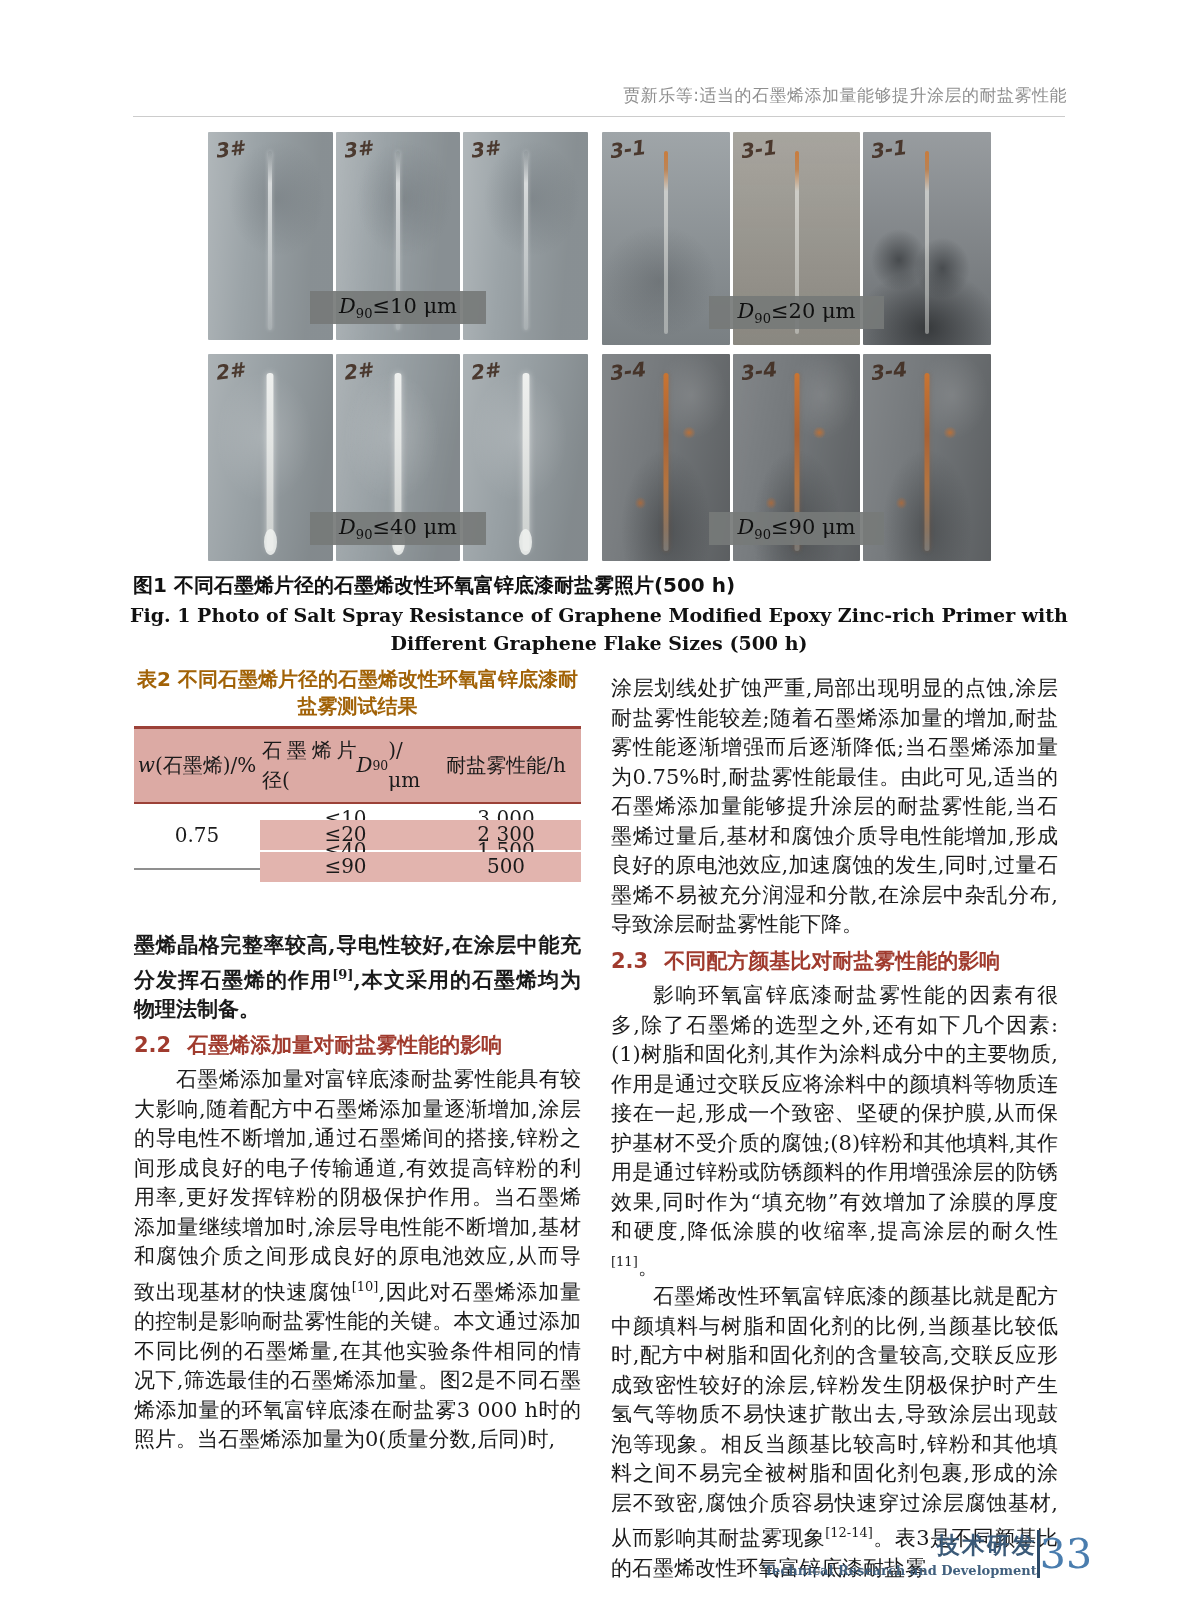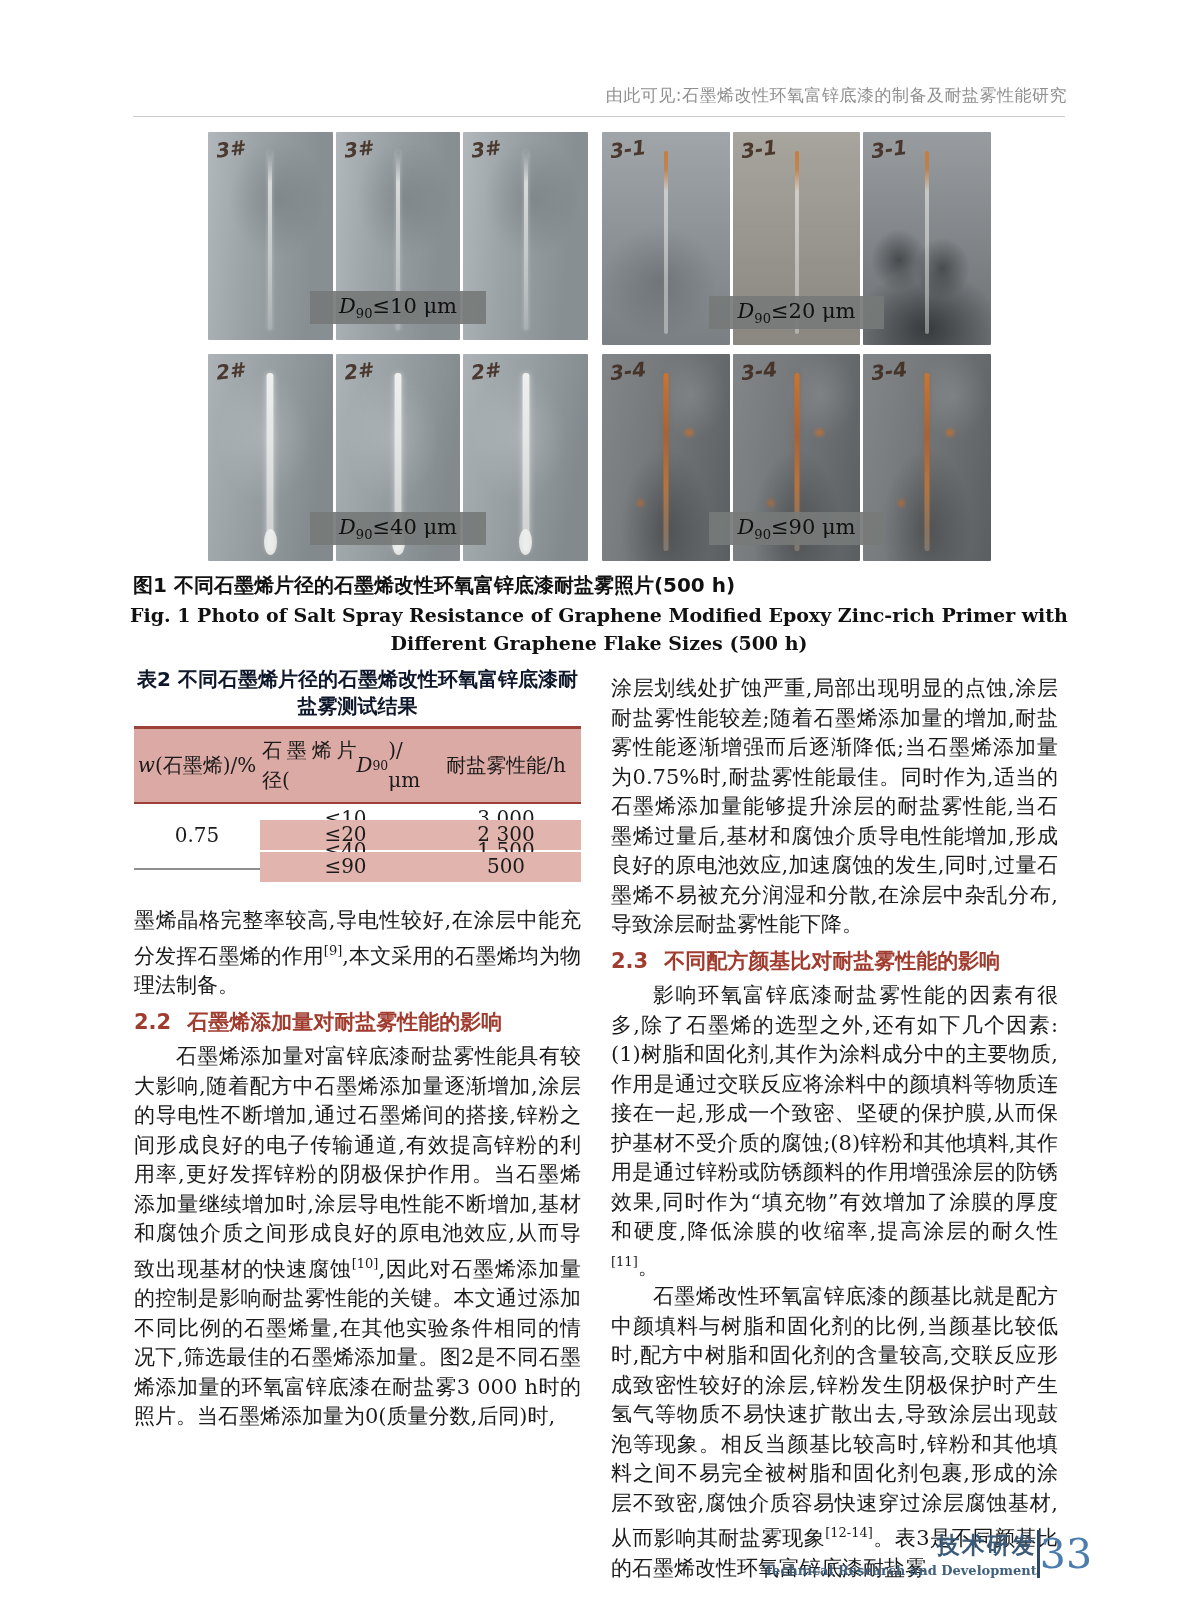"由此可见:石墨烯改性环氧富锌底漆的制备及耐盐雾性能研究" div.running-head { text: 由此可见:石墨烯改性环氧富锌底漆的制备及耐盐雾性能研究 -> 贾新乐等:适当的石墨烯添加量能够提升涂层的耐盐雾性能 }
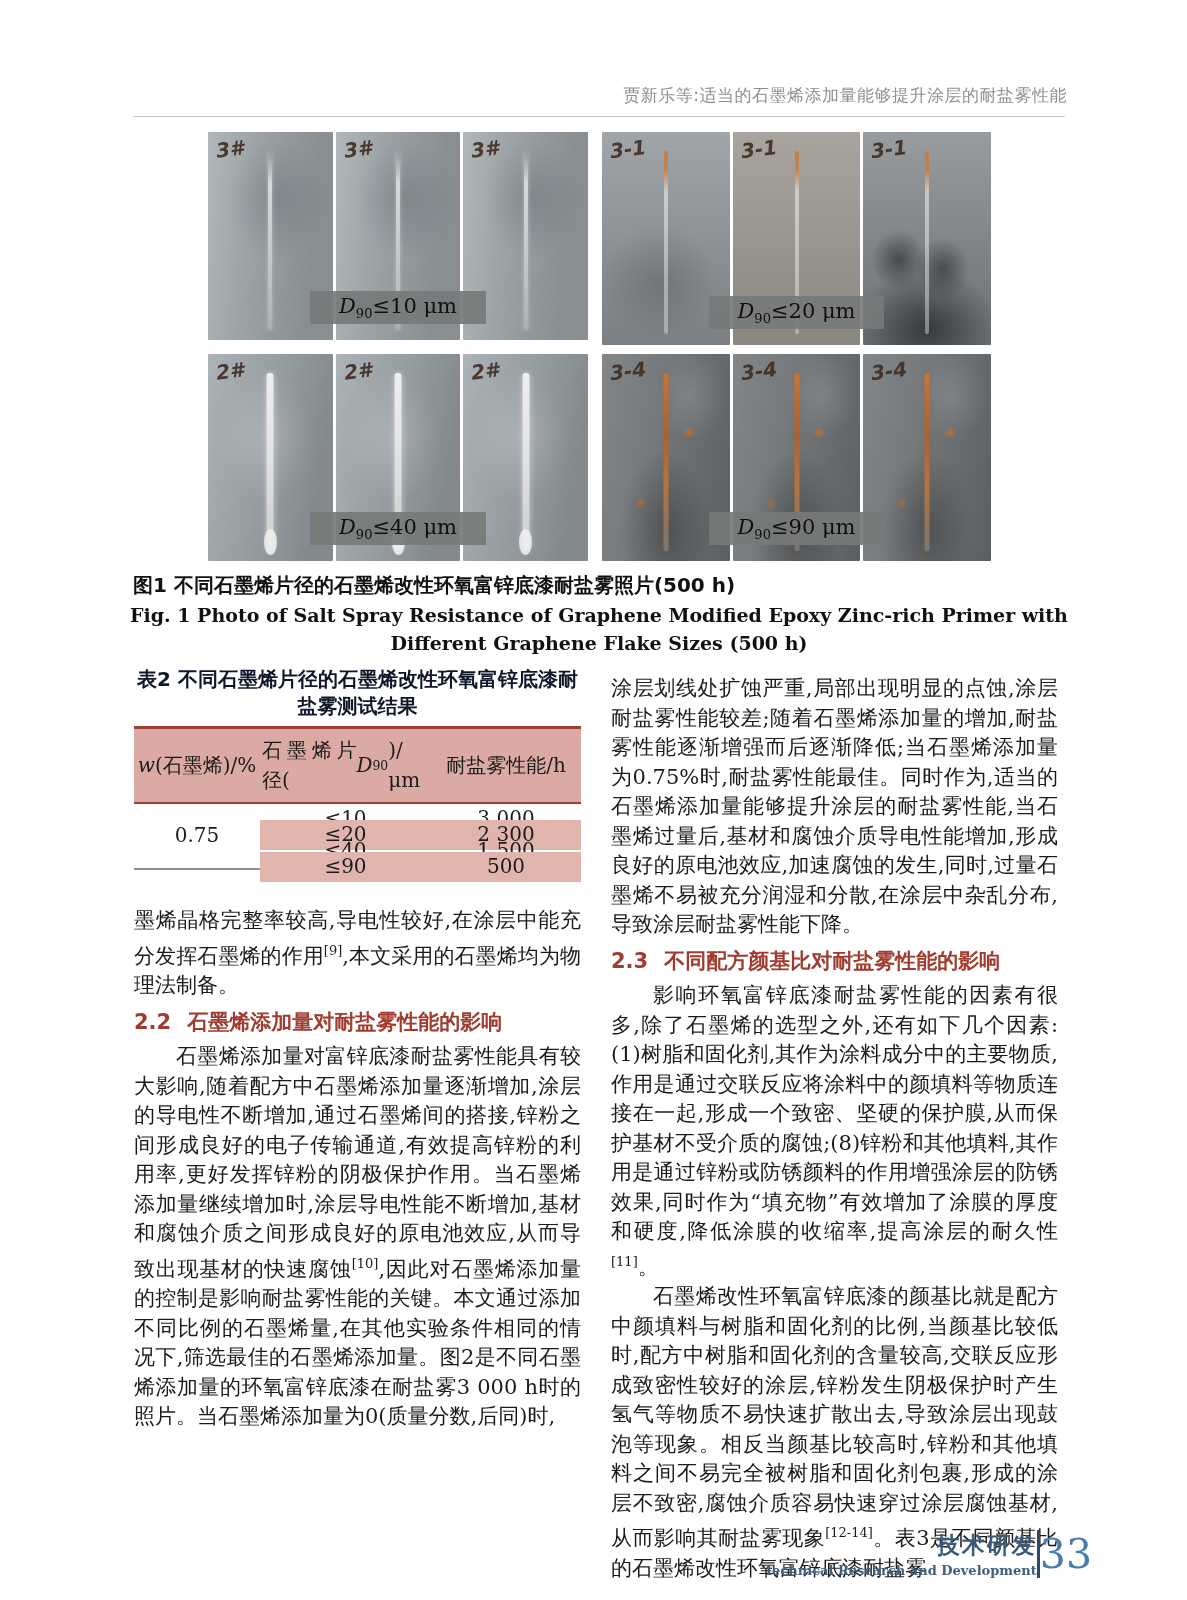"表2 不同石墨烯片径的石墨烯改性环氧富锌底漆耐盐雾测试结果" .tbl-title-zh { color: #0f172a -> #a16207 }
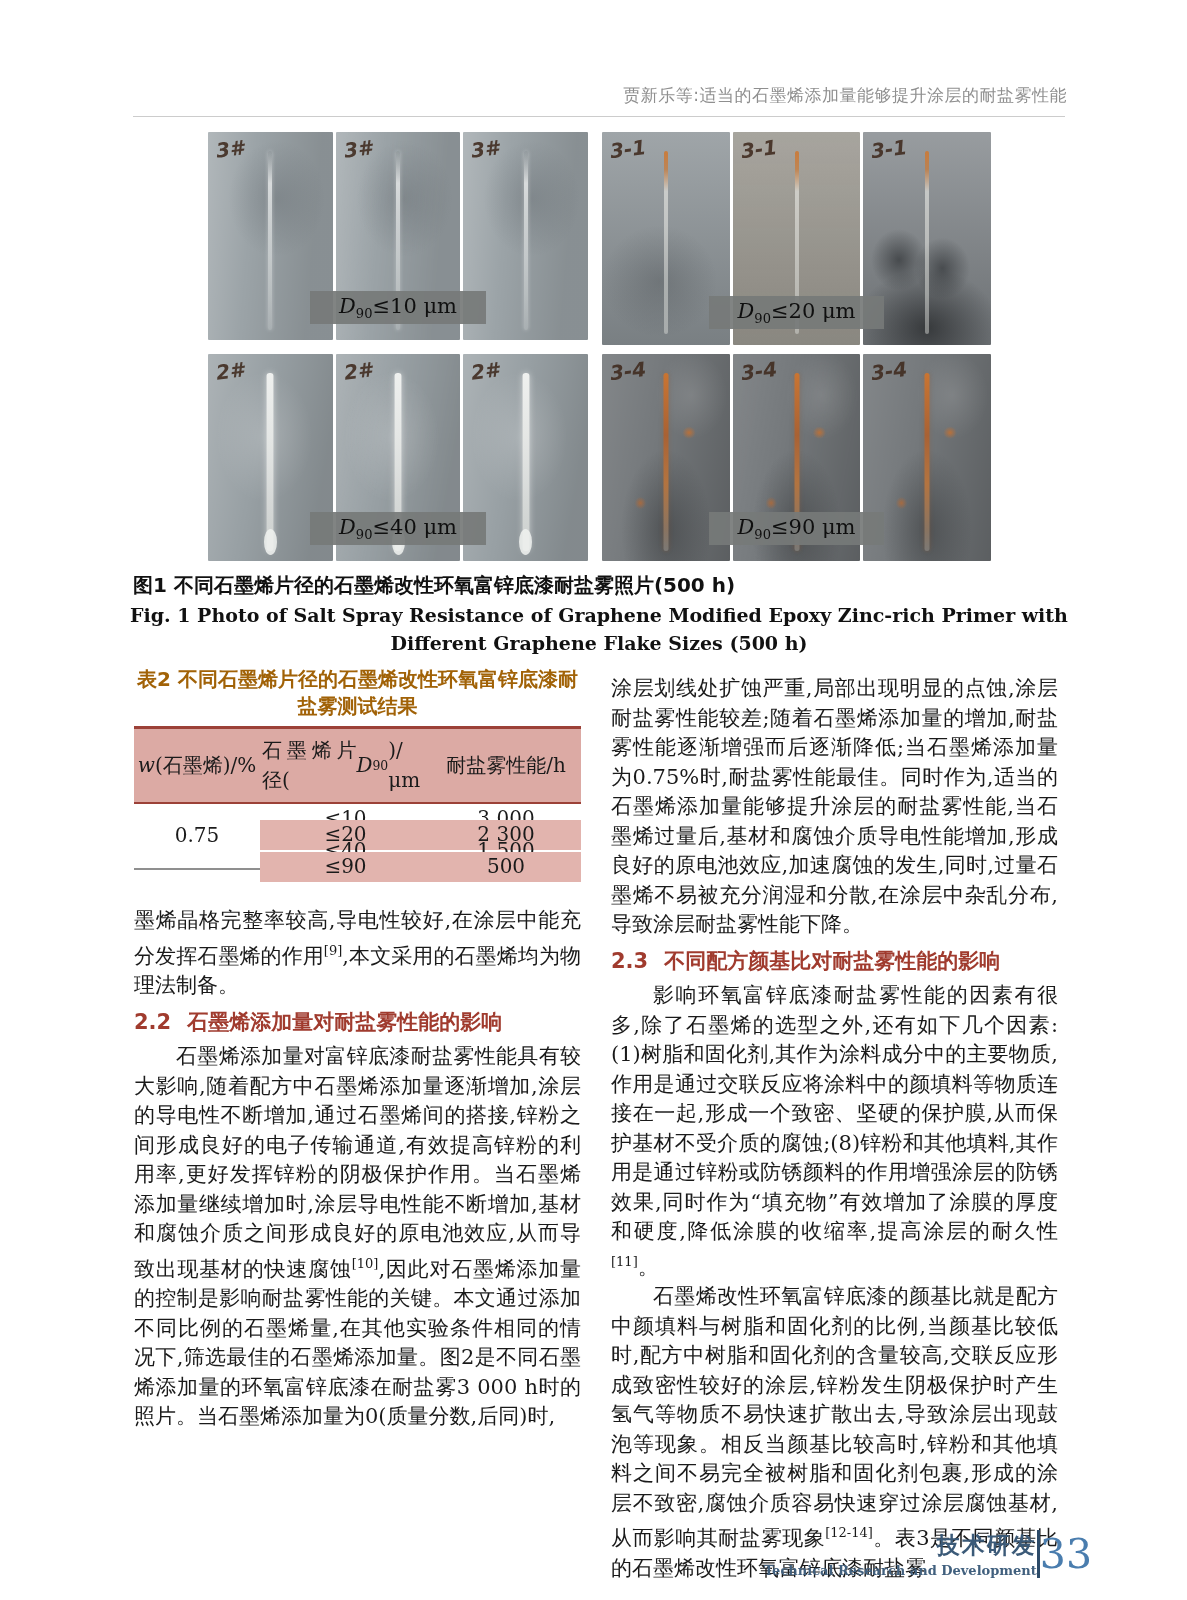"涂层划线处扩蚀严重,局部出现明显的点蚀,涂层耐盐雾性能较差;随着石墨烯添加量的增" span { text: 同时作为 -> 由此可见 }
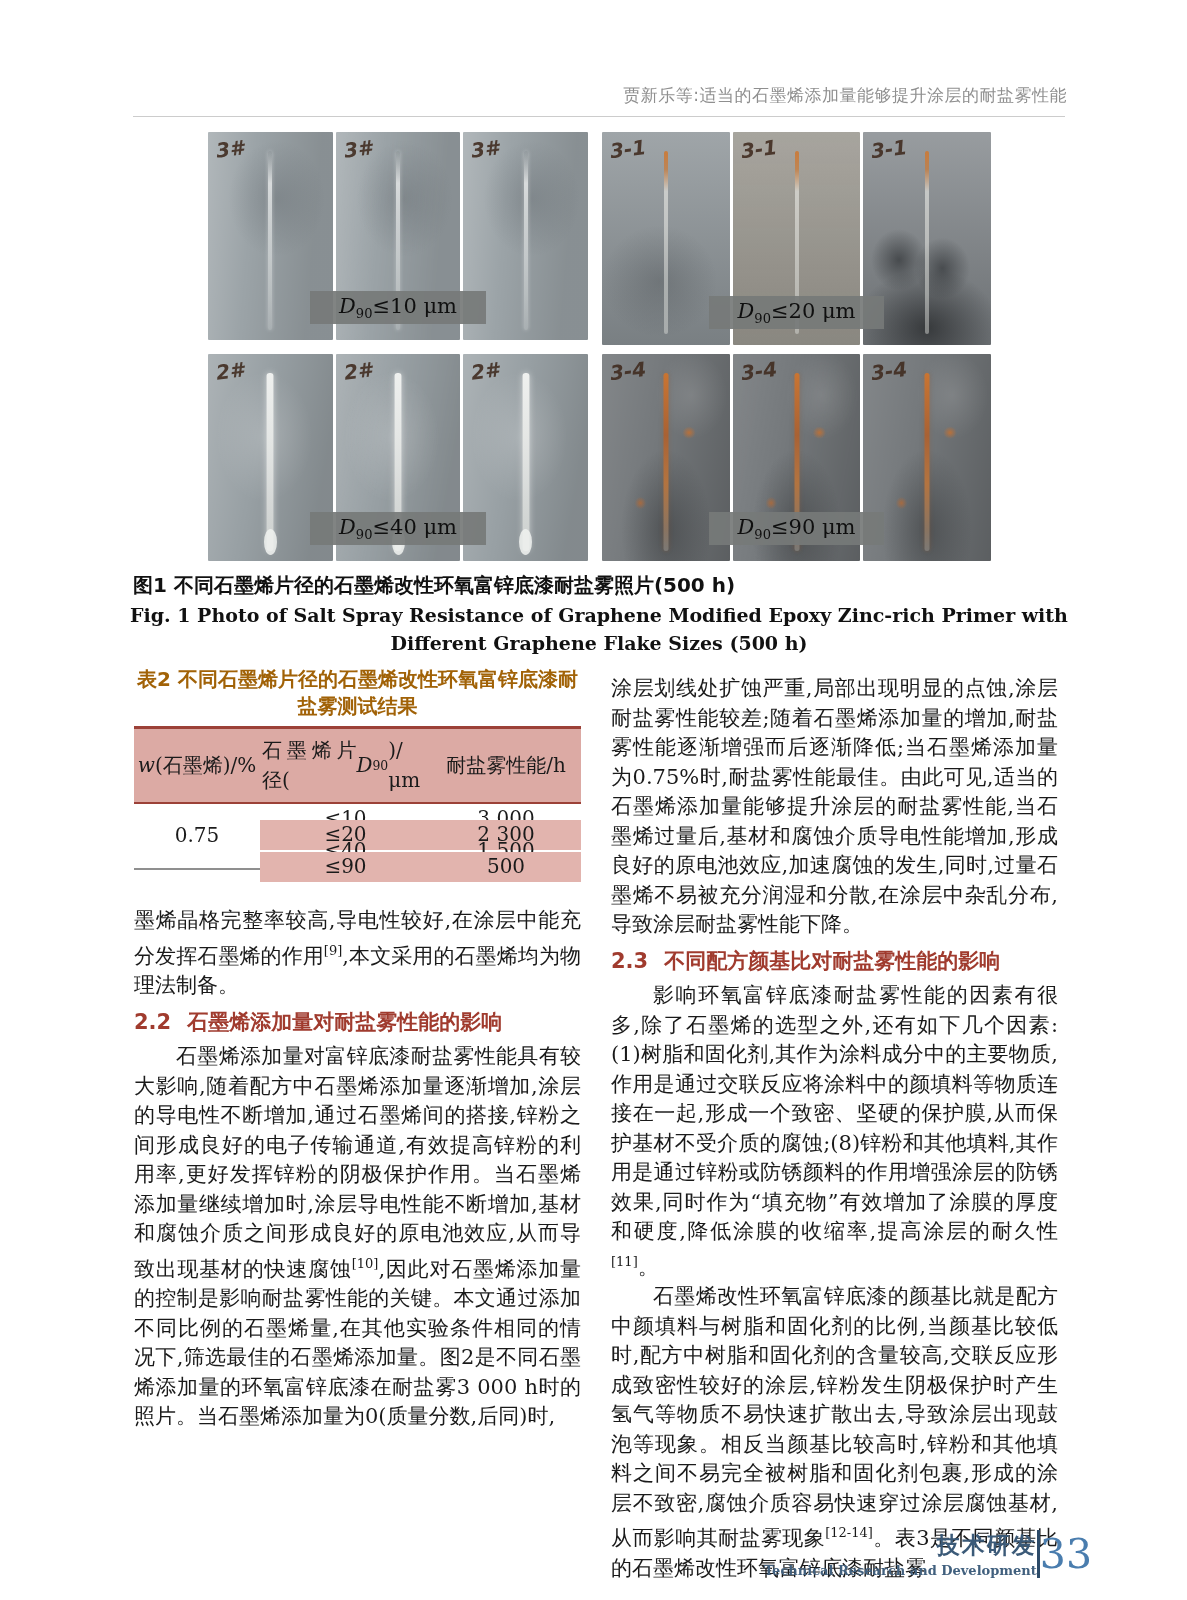"墨烯晶格完整率较高,导电性较好,在涂层中能充分发挥石墨烯的作用[9],本文采用的" p.para { font-weight: none -> bold; margin-top: 36px -> 60px }
